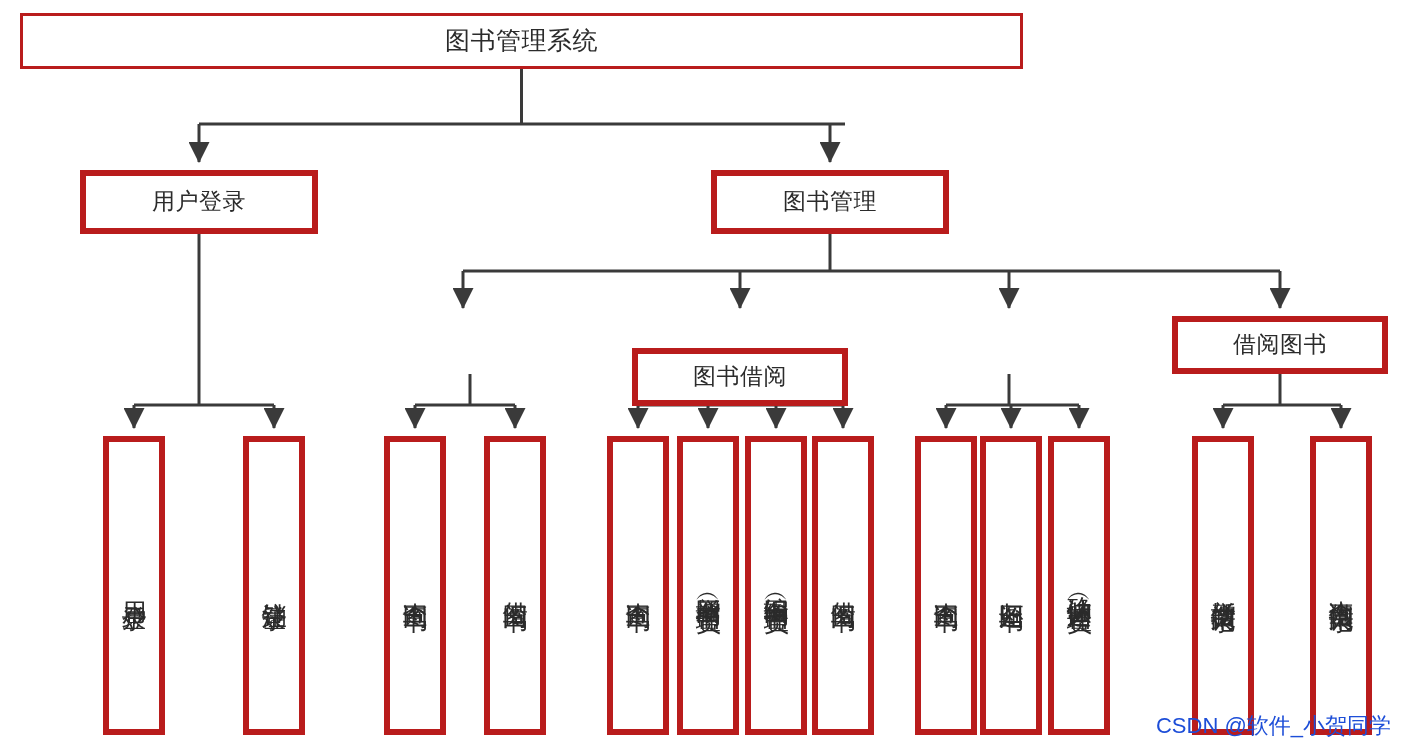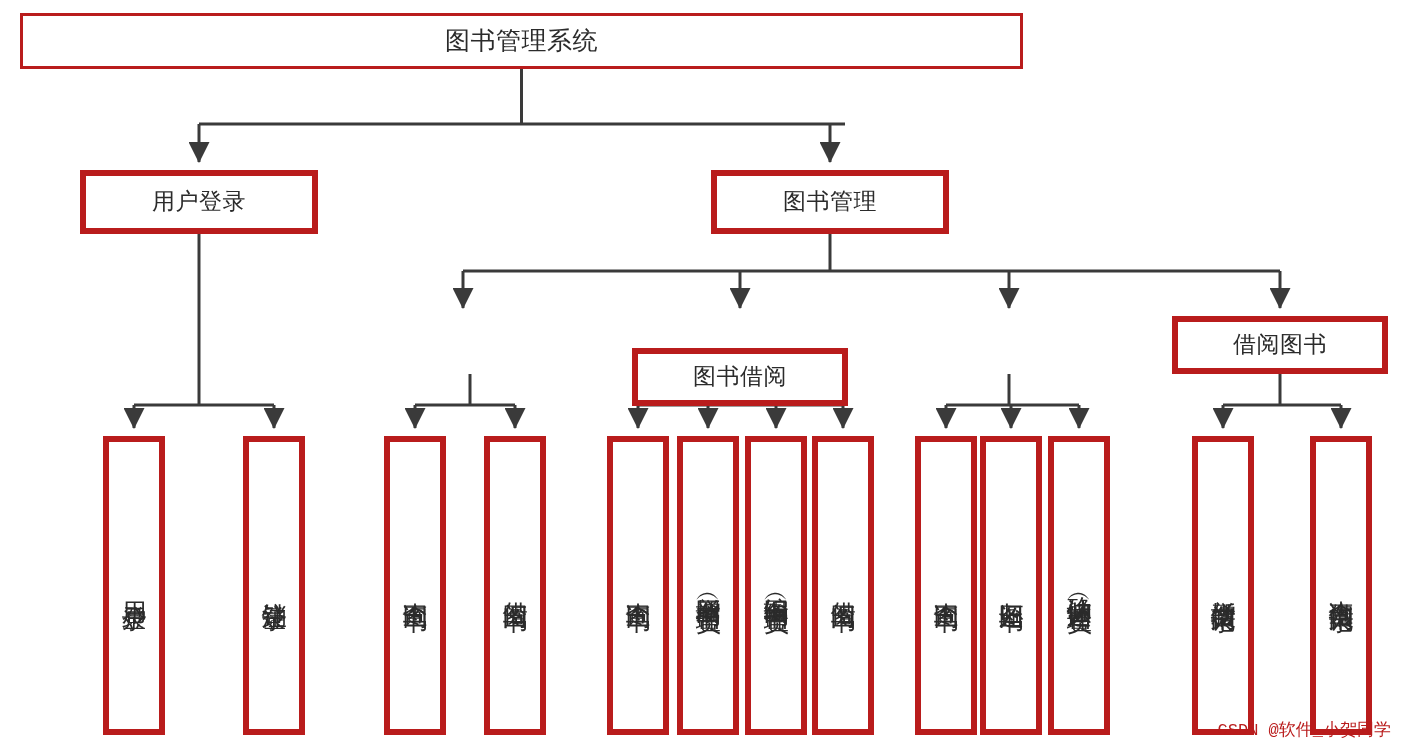"CSDN @软件_小贺同学" #watermark { color: #b91c1c -> #1d4ed8; font-family: Liberation Mono, monospace -> Liberation Sans, sans-serif; font-size: 17px -> 22px }
